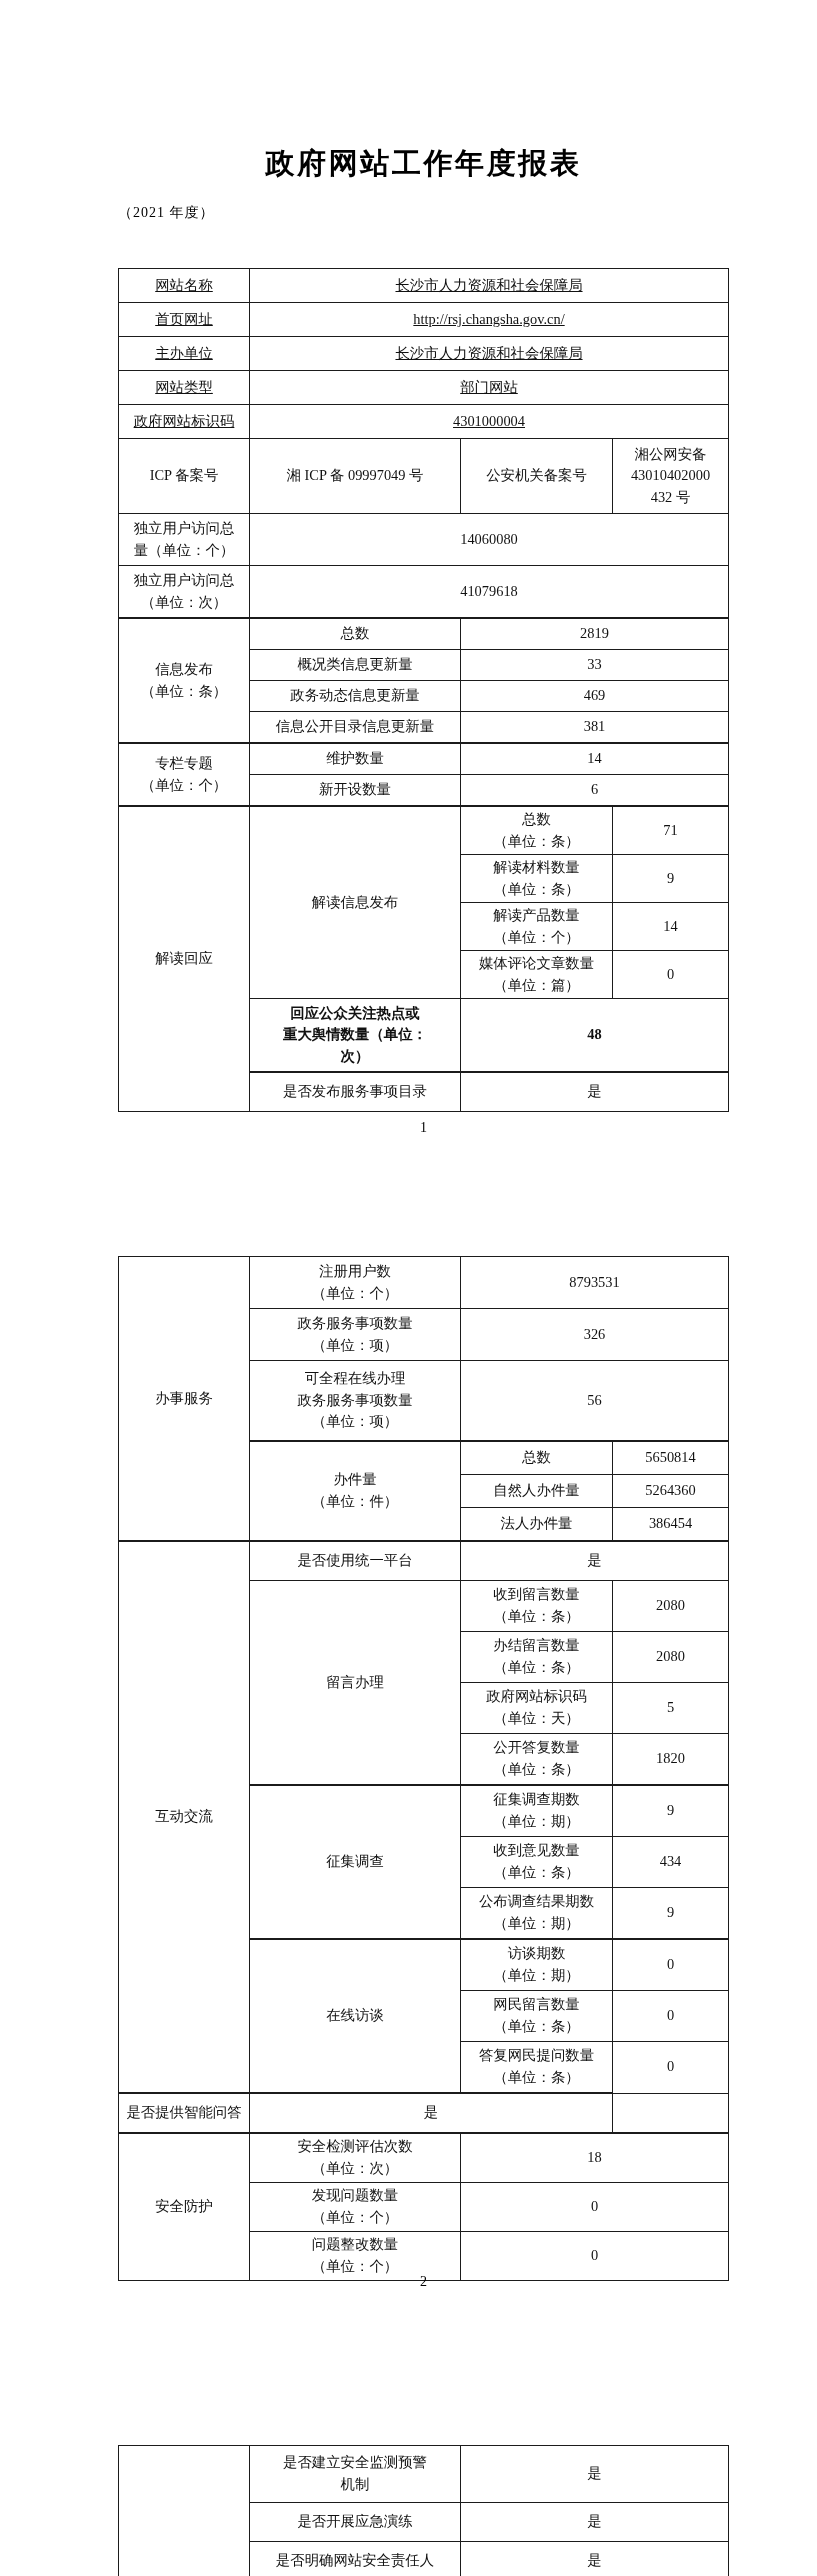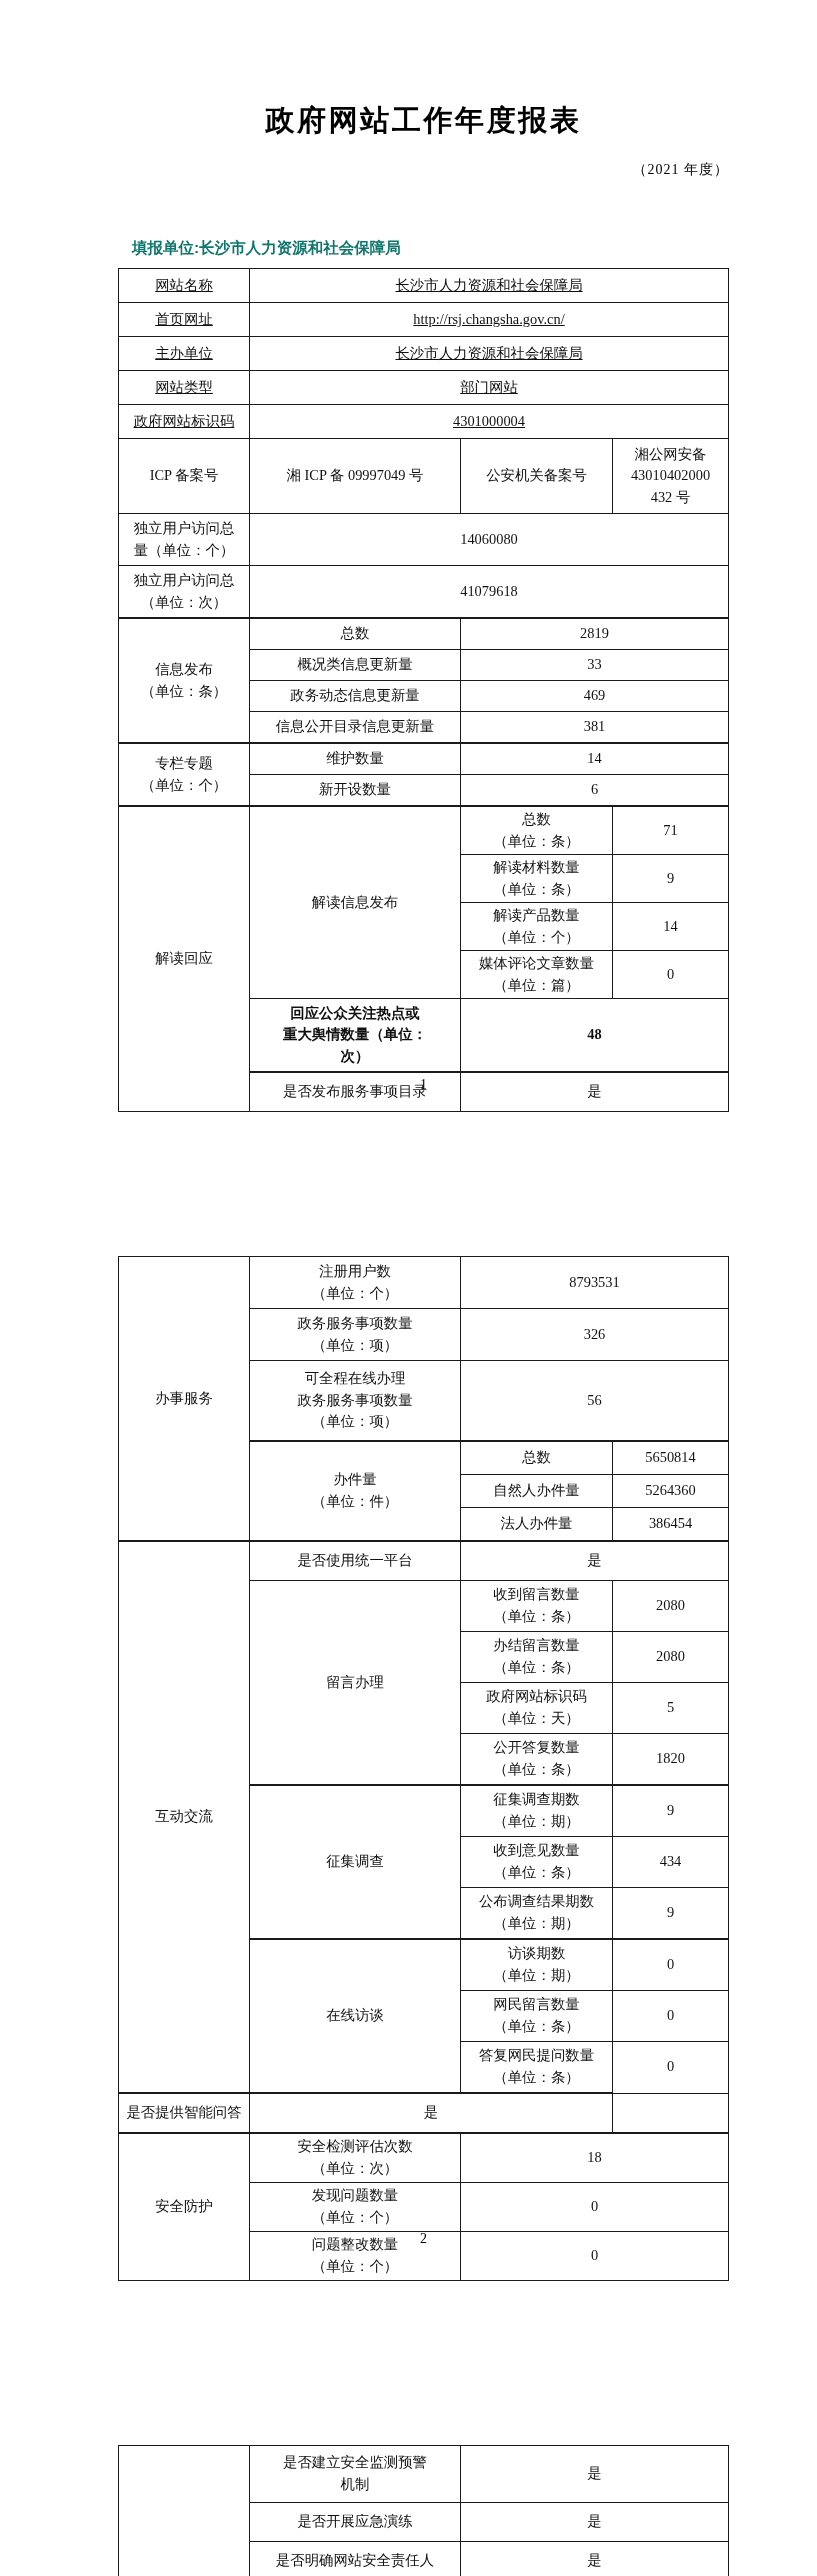"政府网站工作年度报表" .abs { margin-top: none -> 43px }
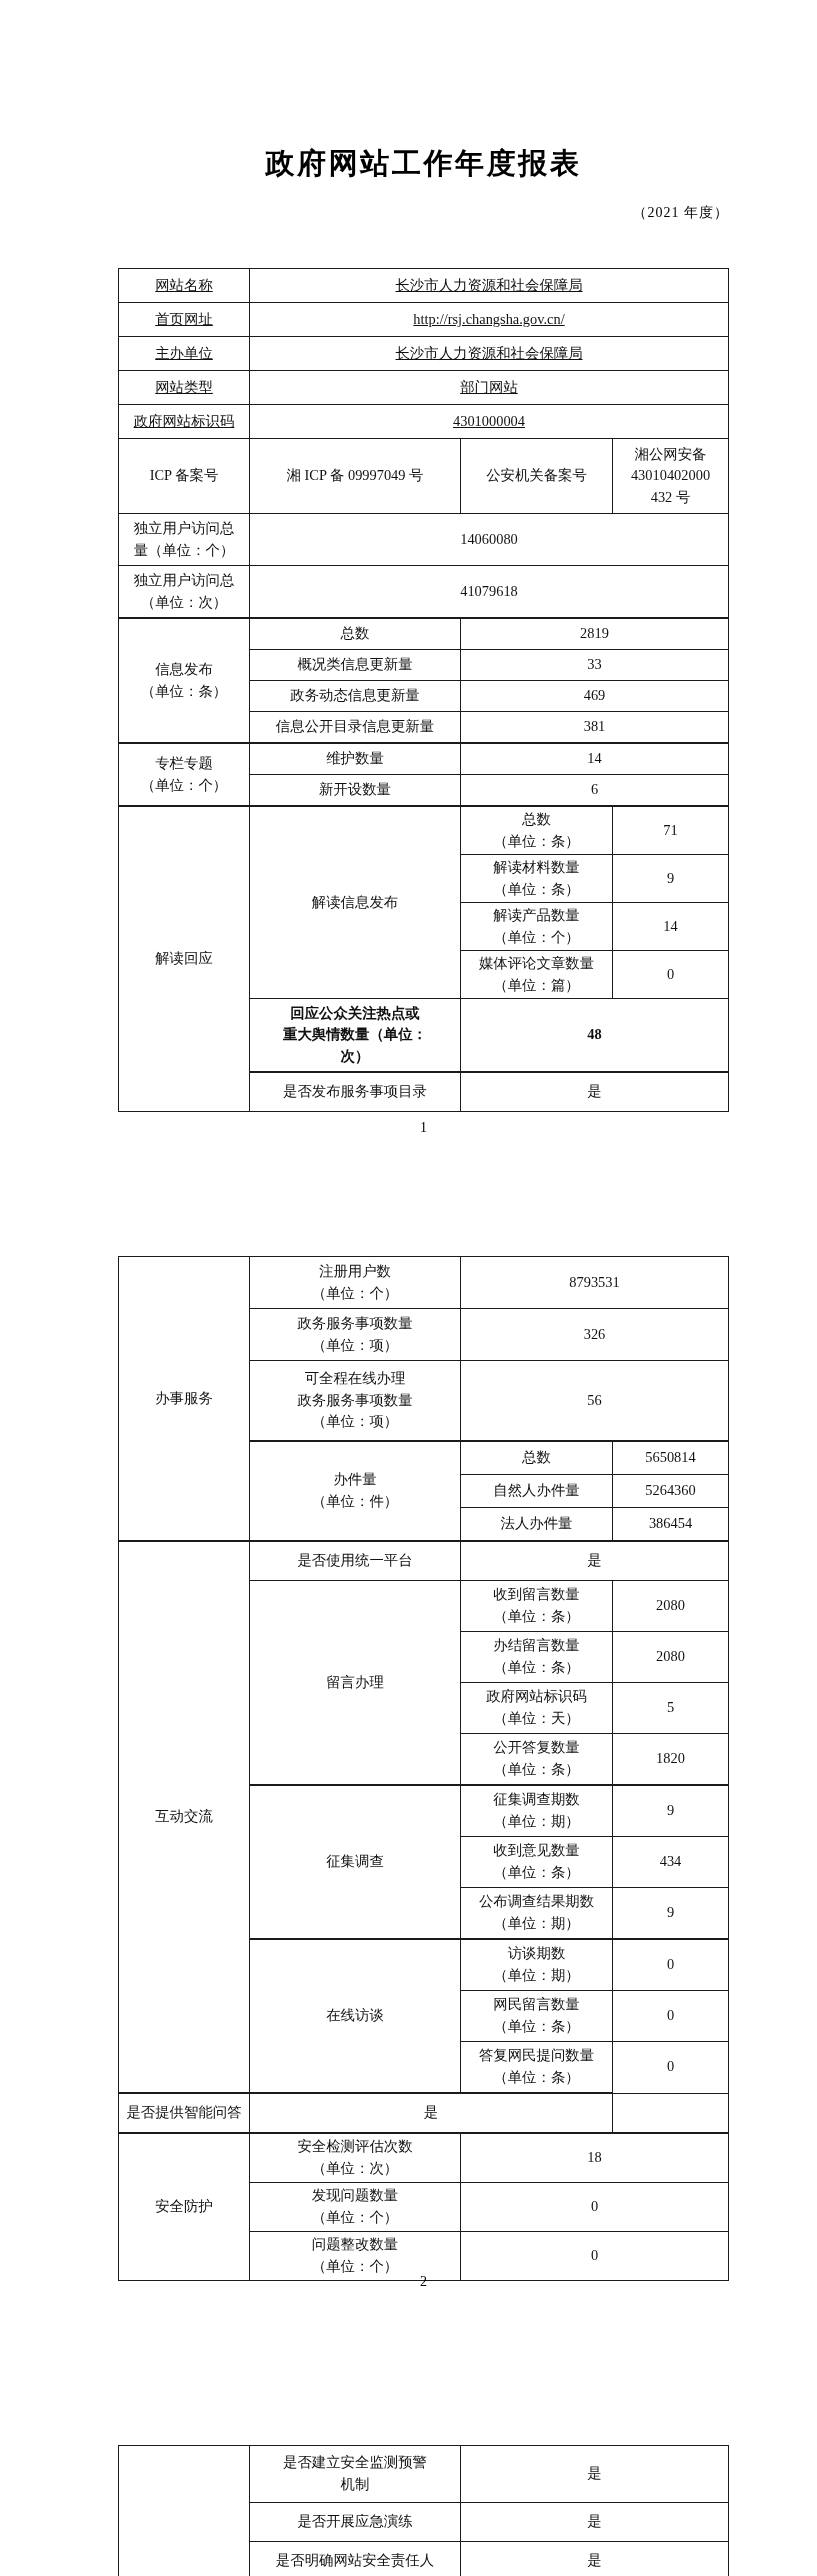"（2021 年度）" .doc-subtitle { text-align: right -> left }
